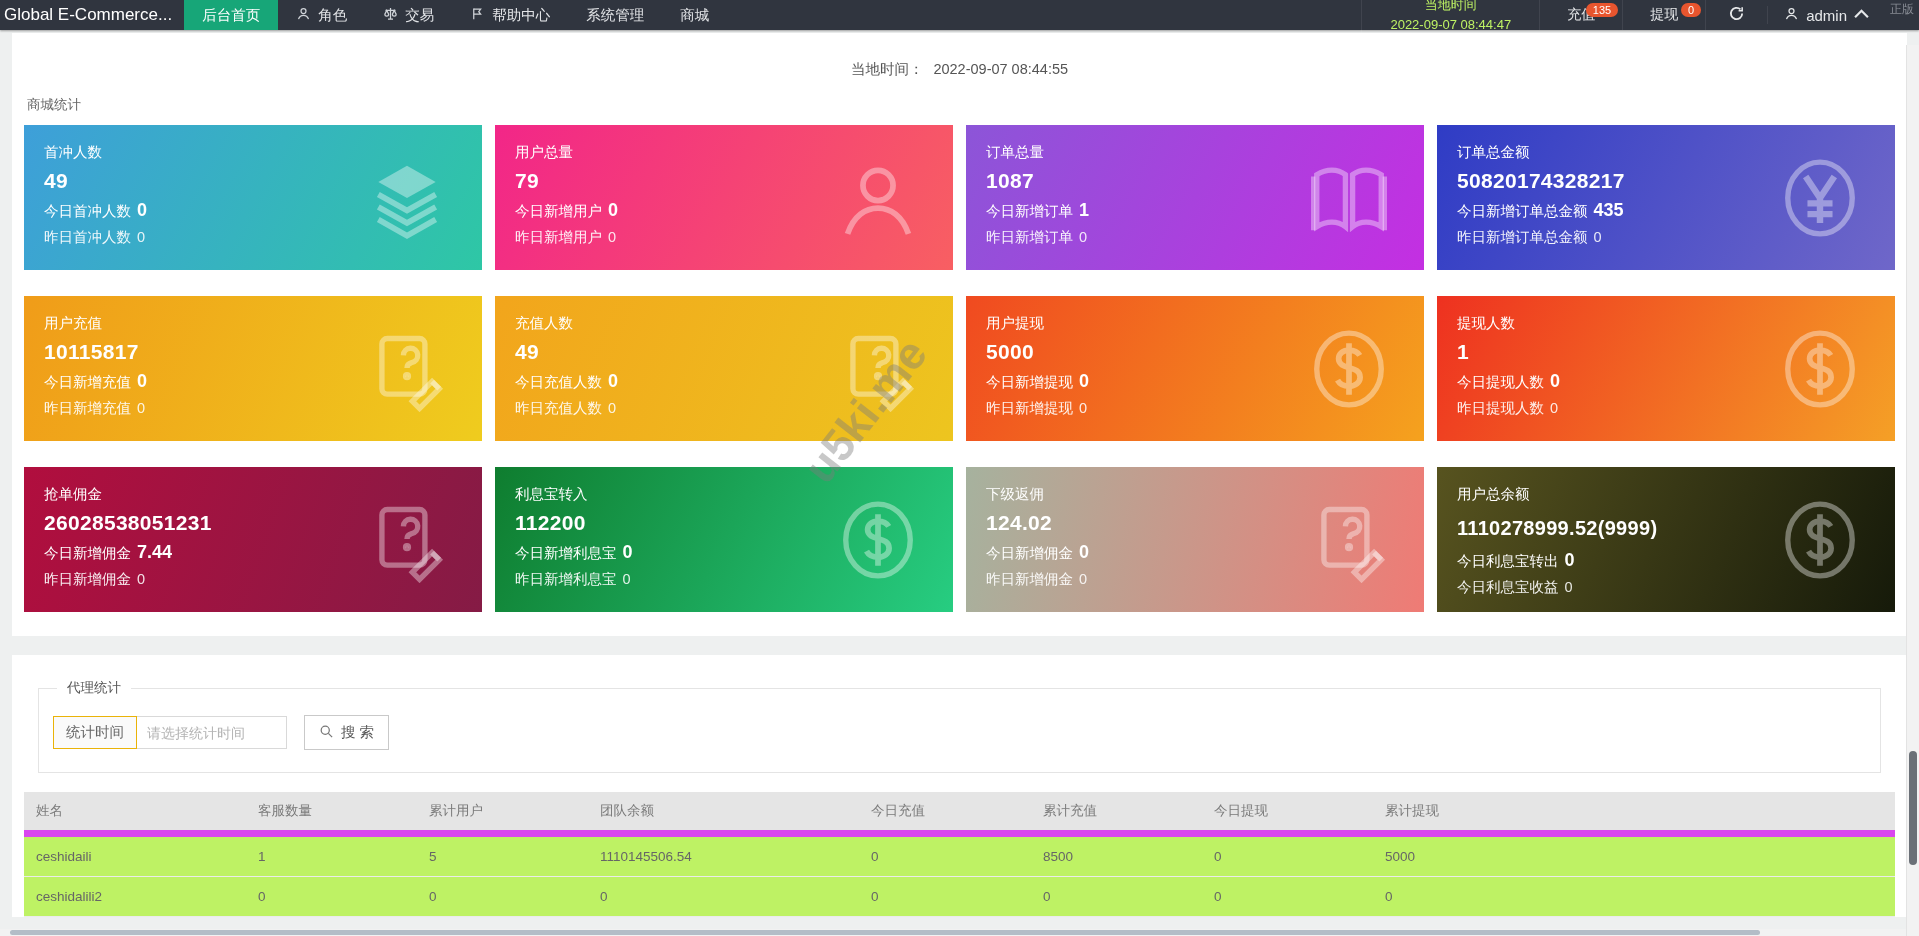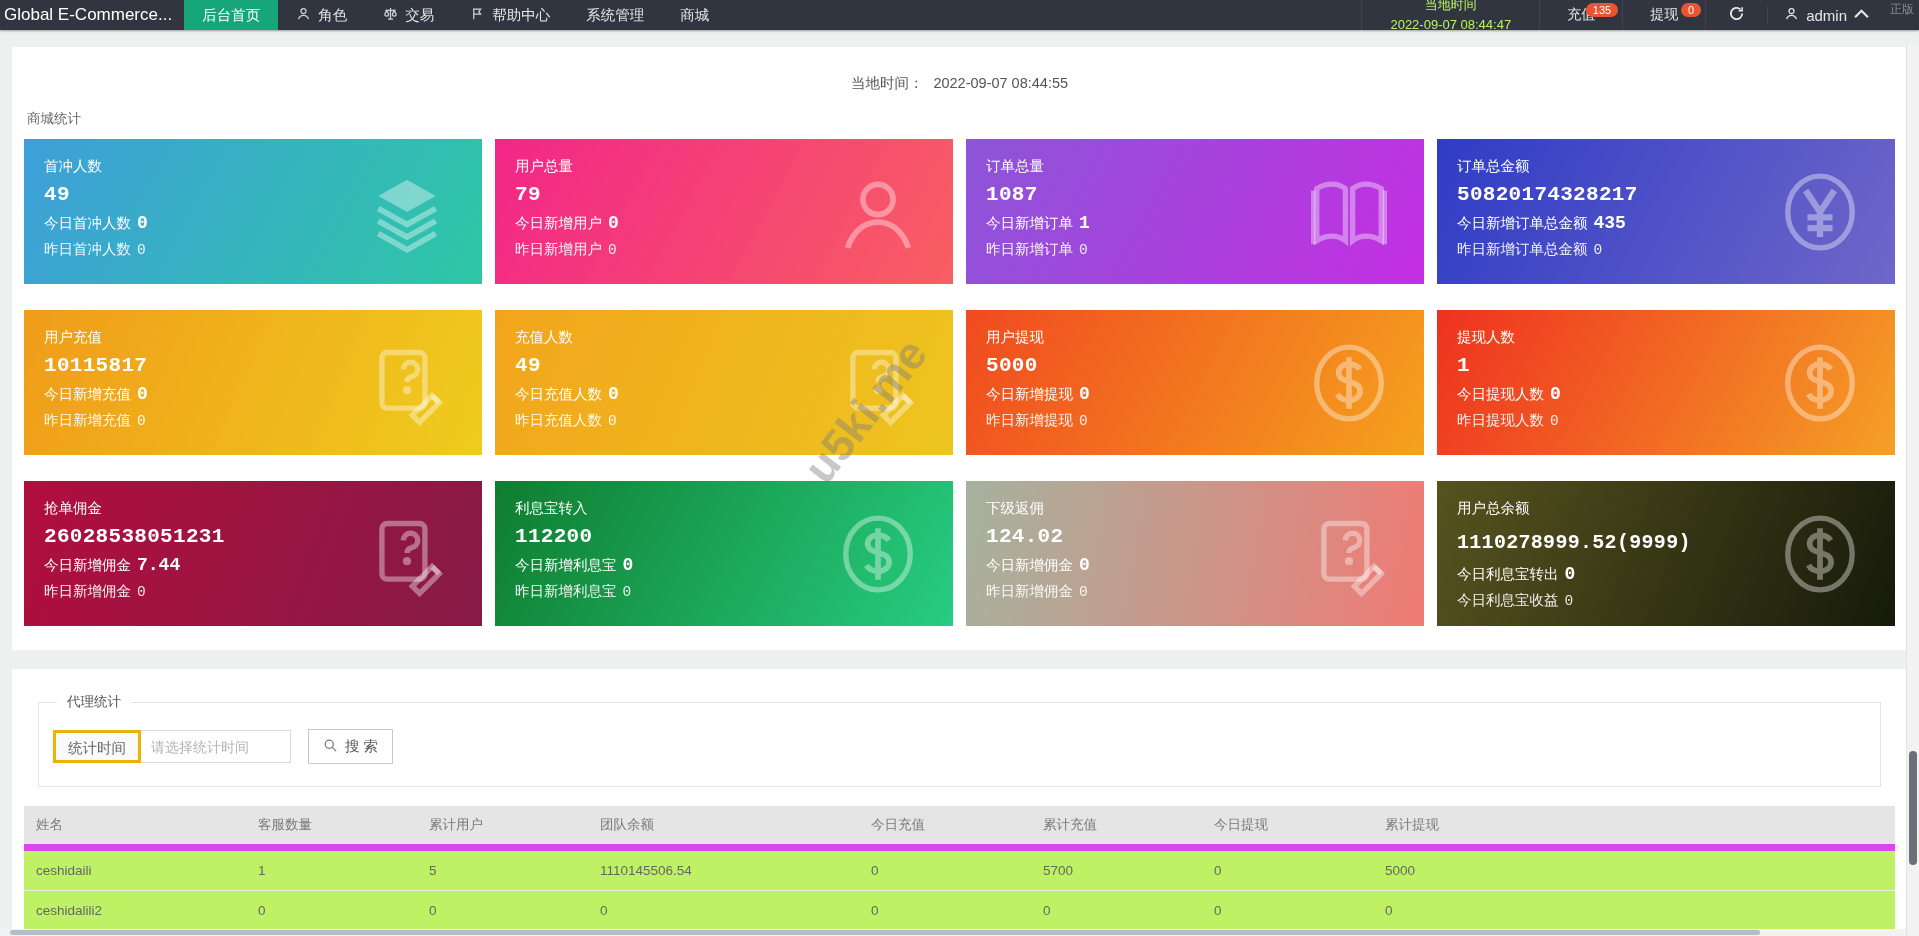"当地时间： 2022-09-07 08:44:55" .panel1 { margin-top: 17px -> 3px }
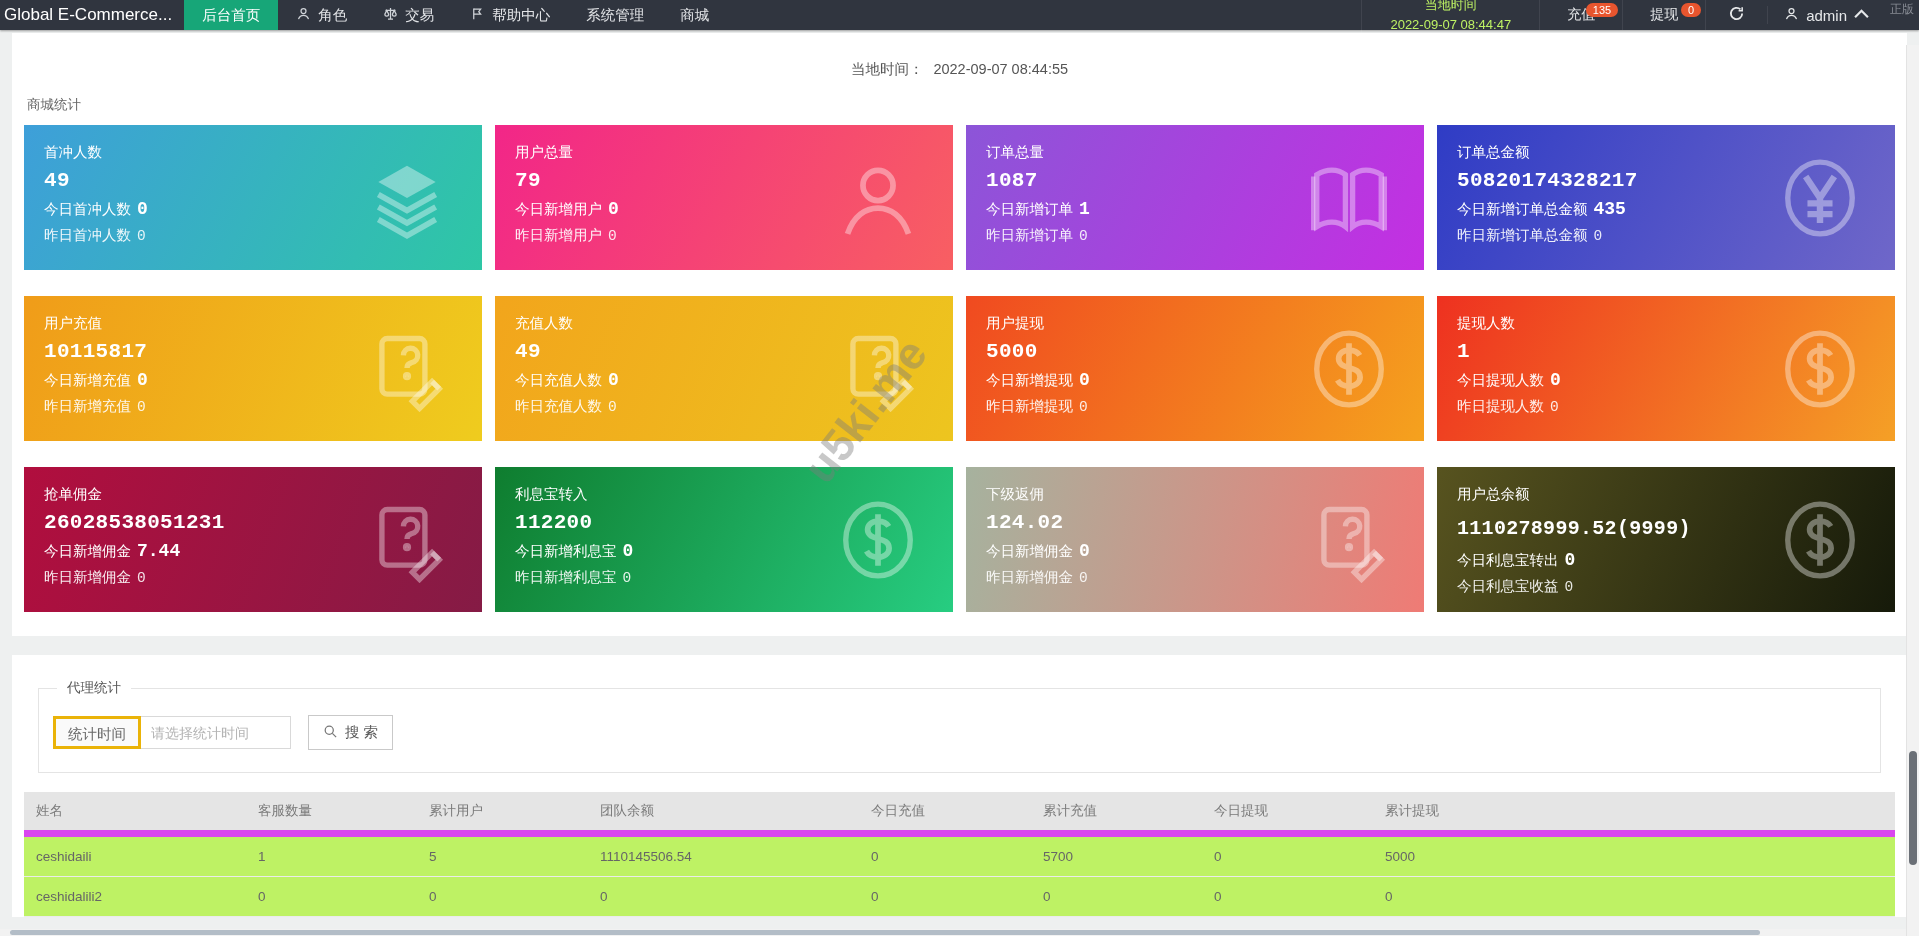"首冲人数" .cards { font-family: Liberation Mono, monospace -> none }
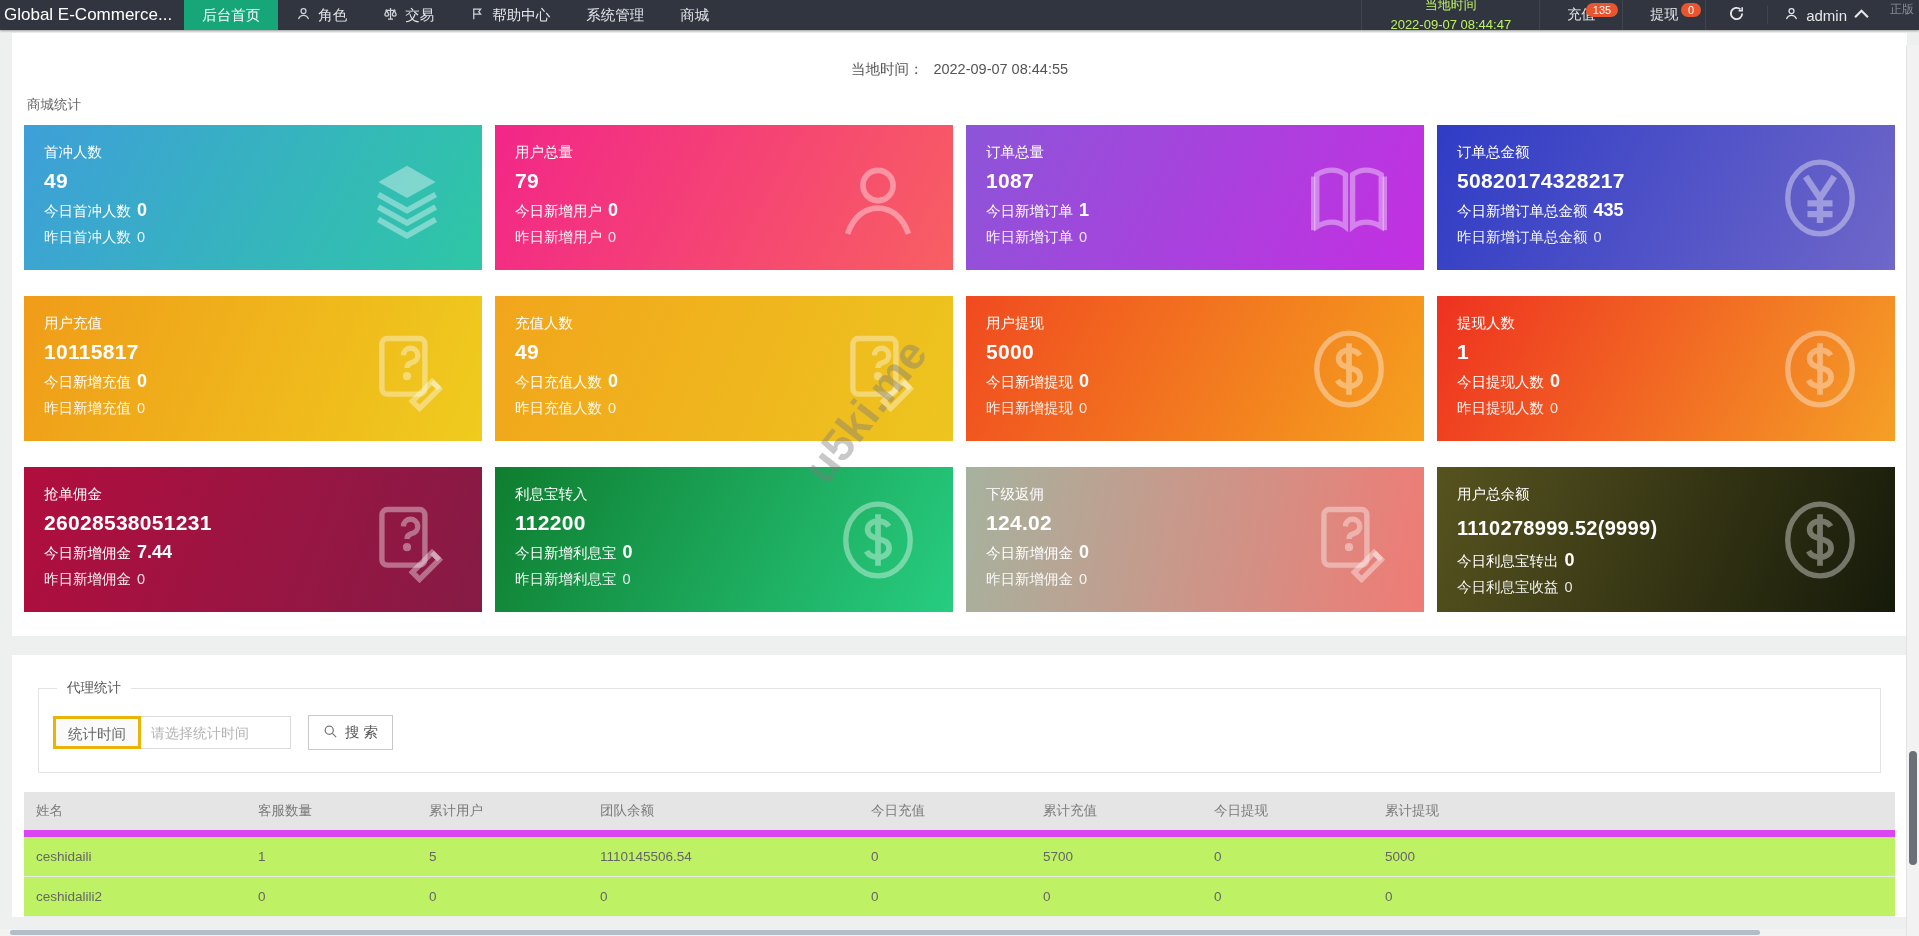"统计时间" .addon { border: 3px solid #eab308 -> 1px solid #eab308 }
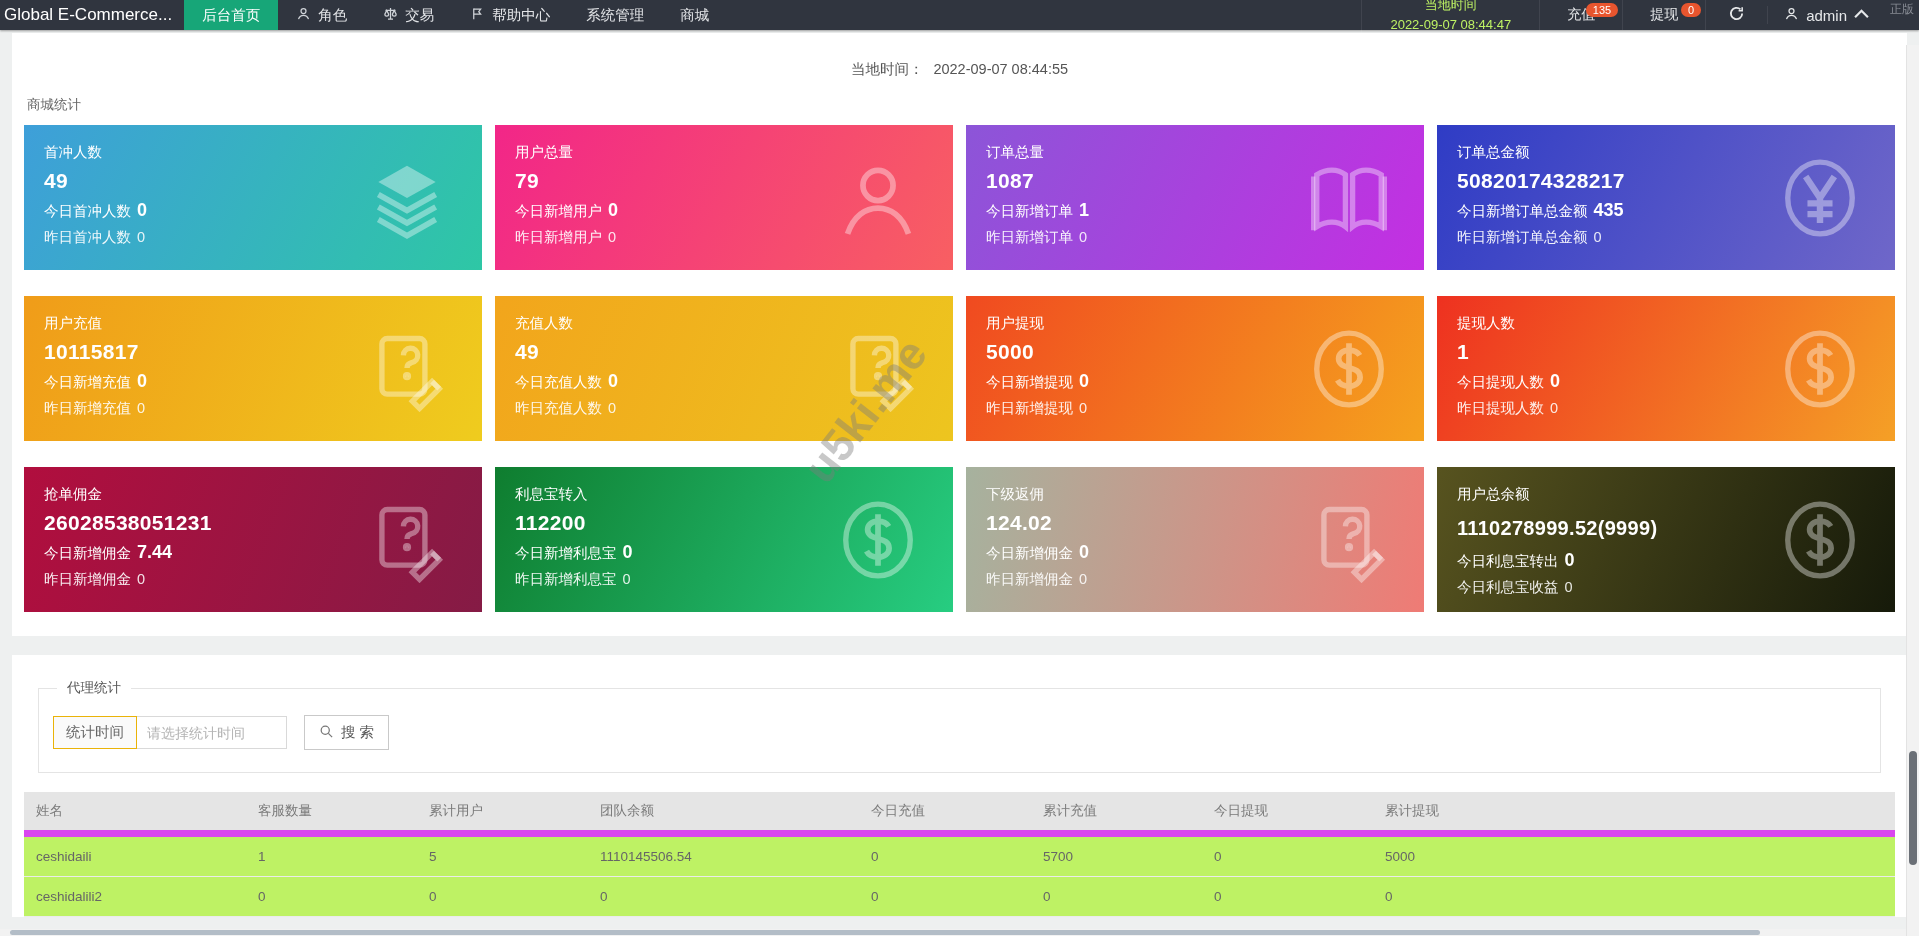"5700" td { text: 5700 -> 8500 }
